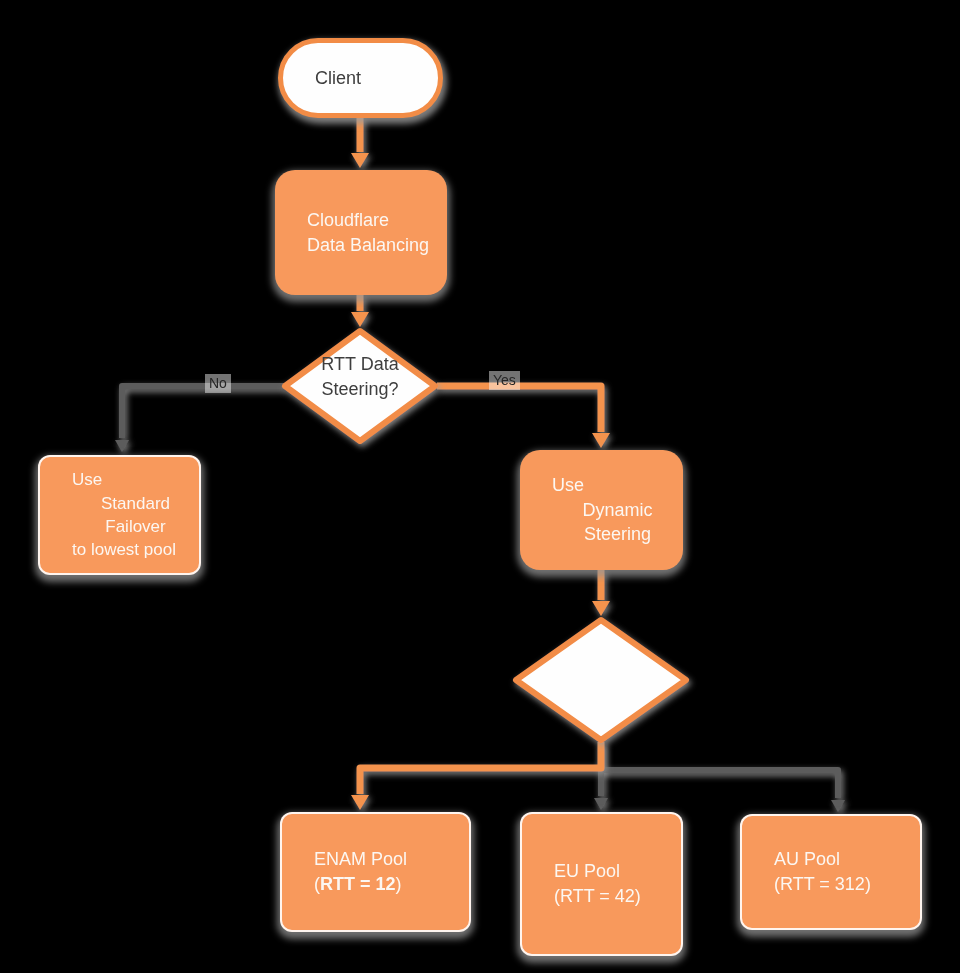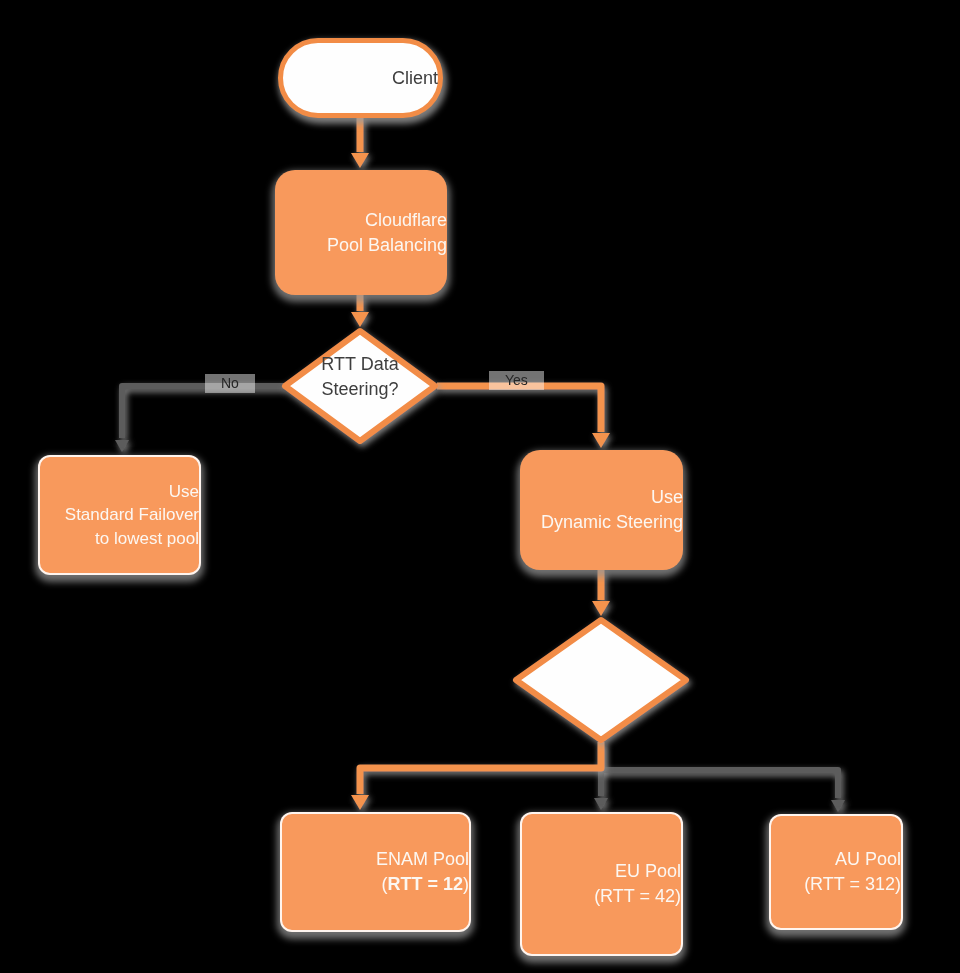"Client" .node { align-items: flex-end -> flex-start; padding-left: none -> 32px }
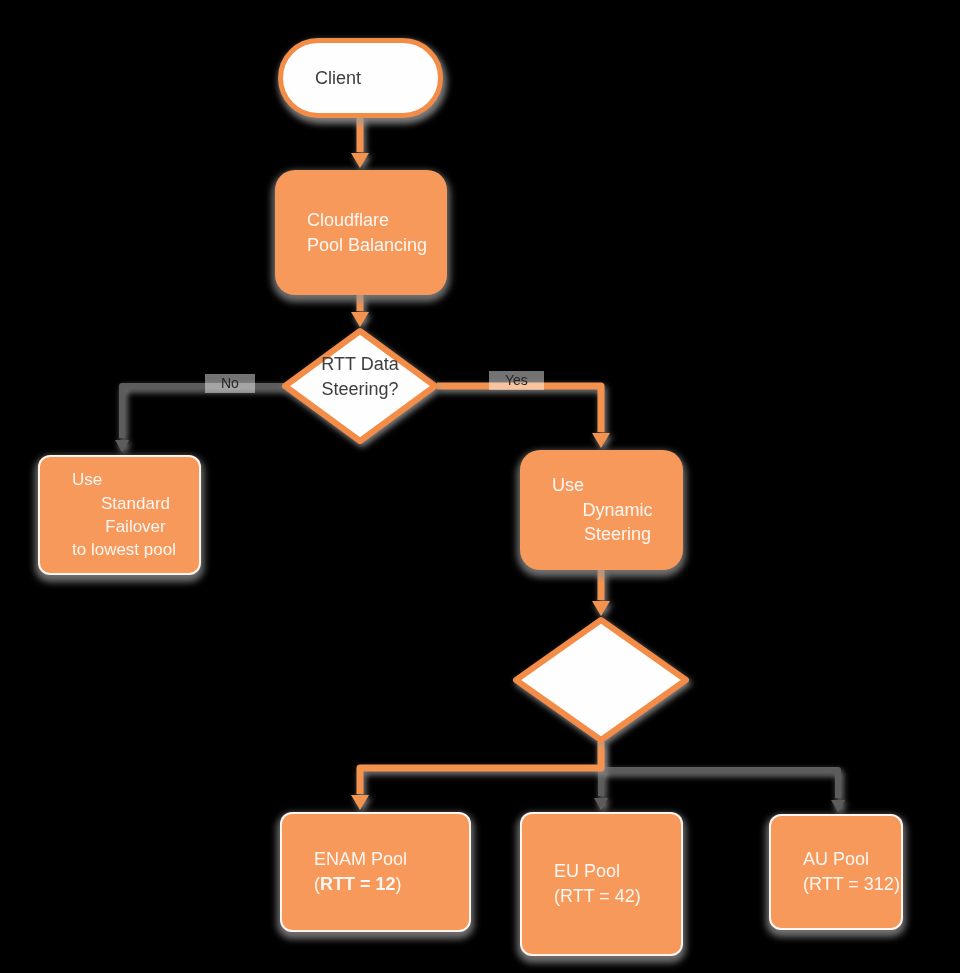"Pool Balancing" span.line { text: Pool -> Data }
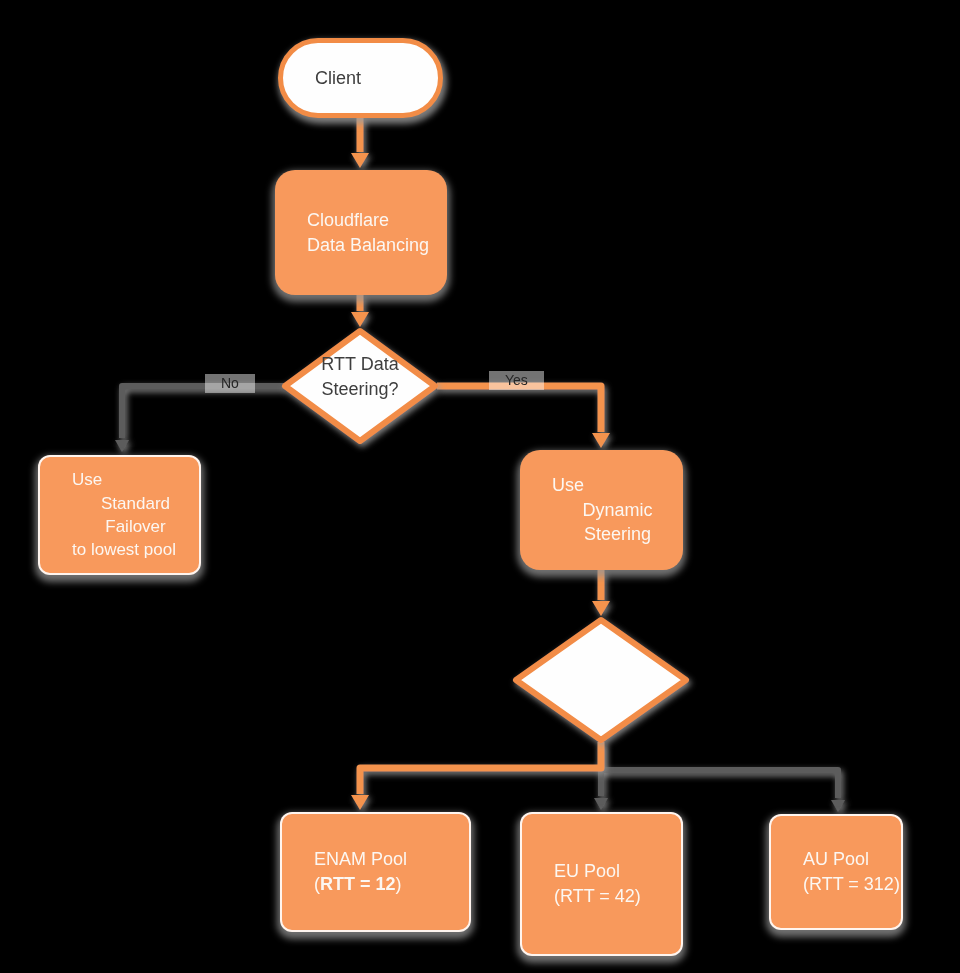"No" .edge-label { padding: 2px 16px -> 2px 4px }
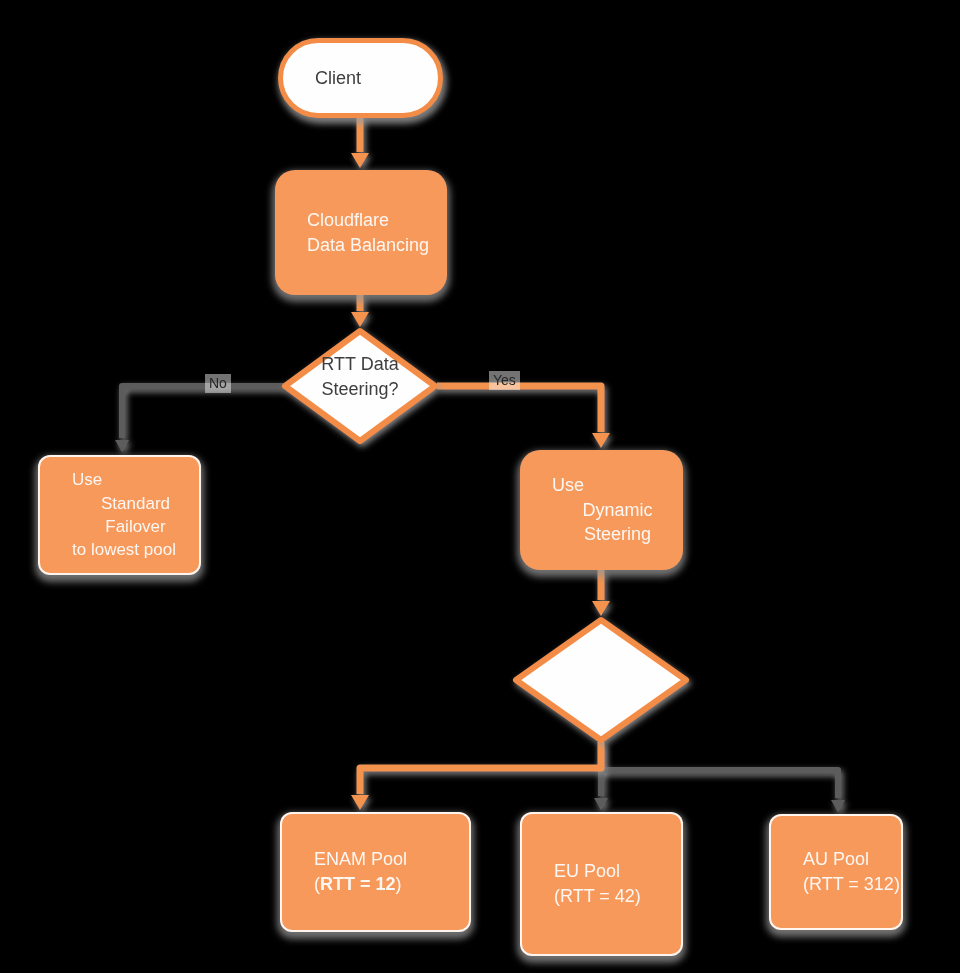"AU Pool" div.node { left: 769px -> 740px; width: 134px -> 182px }
